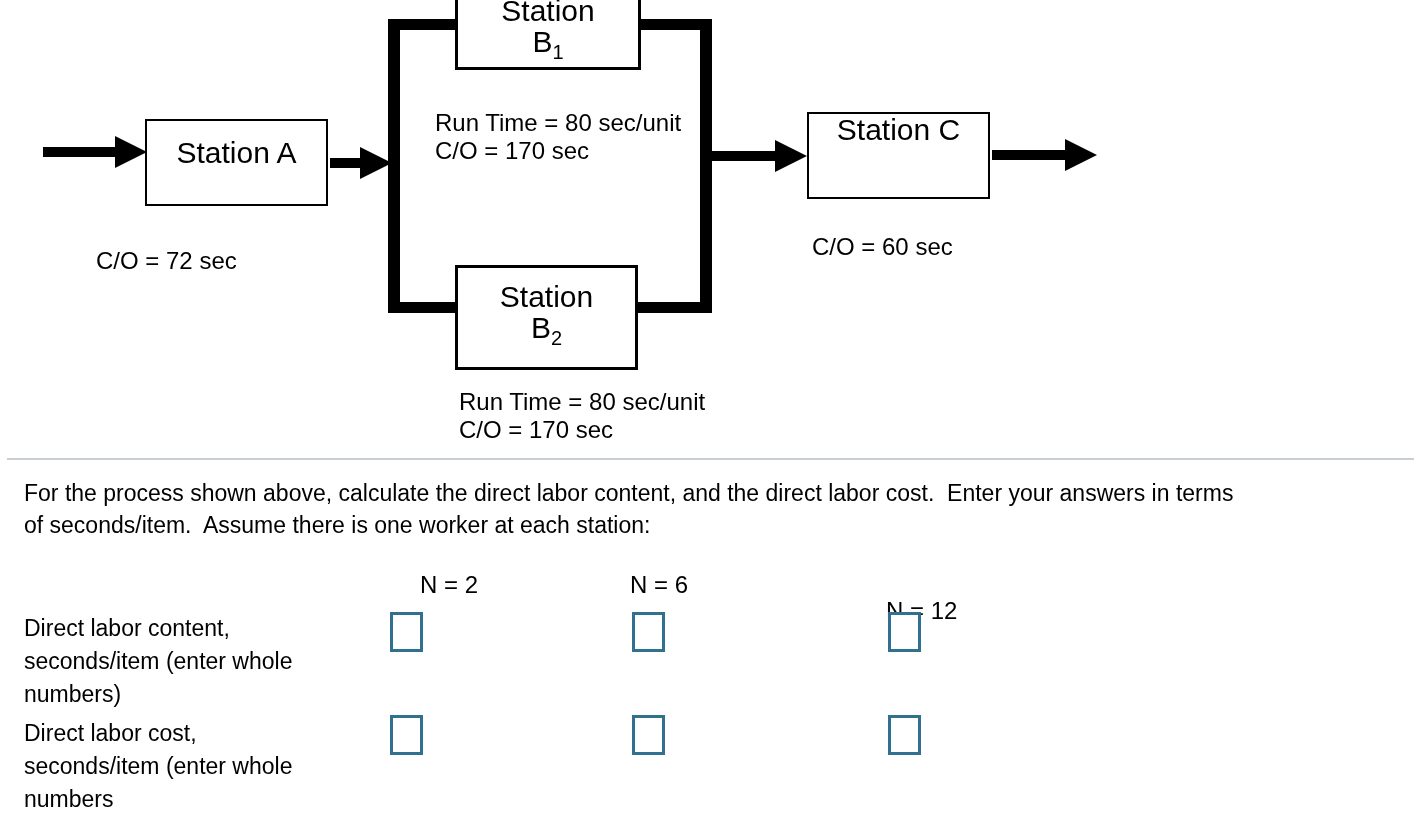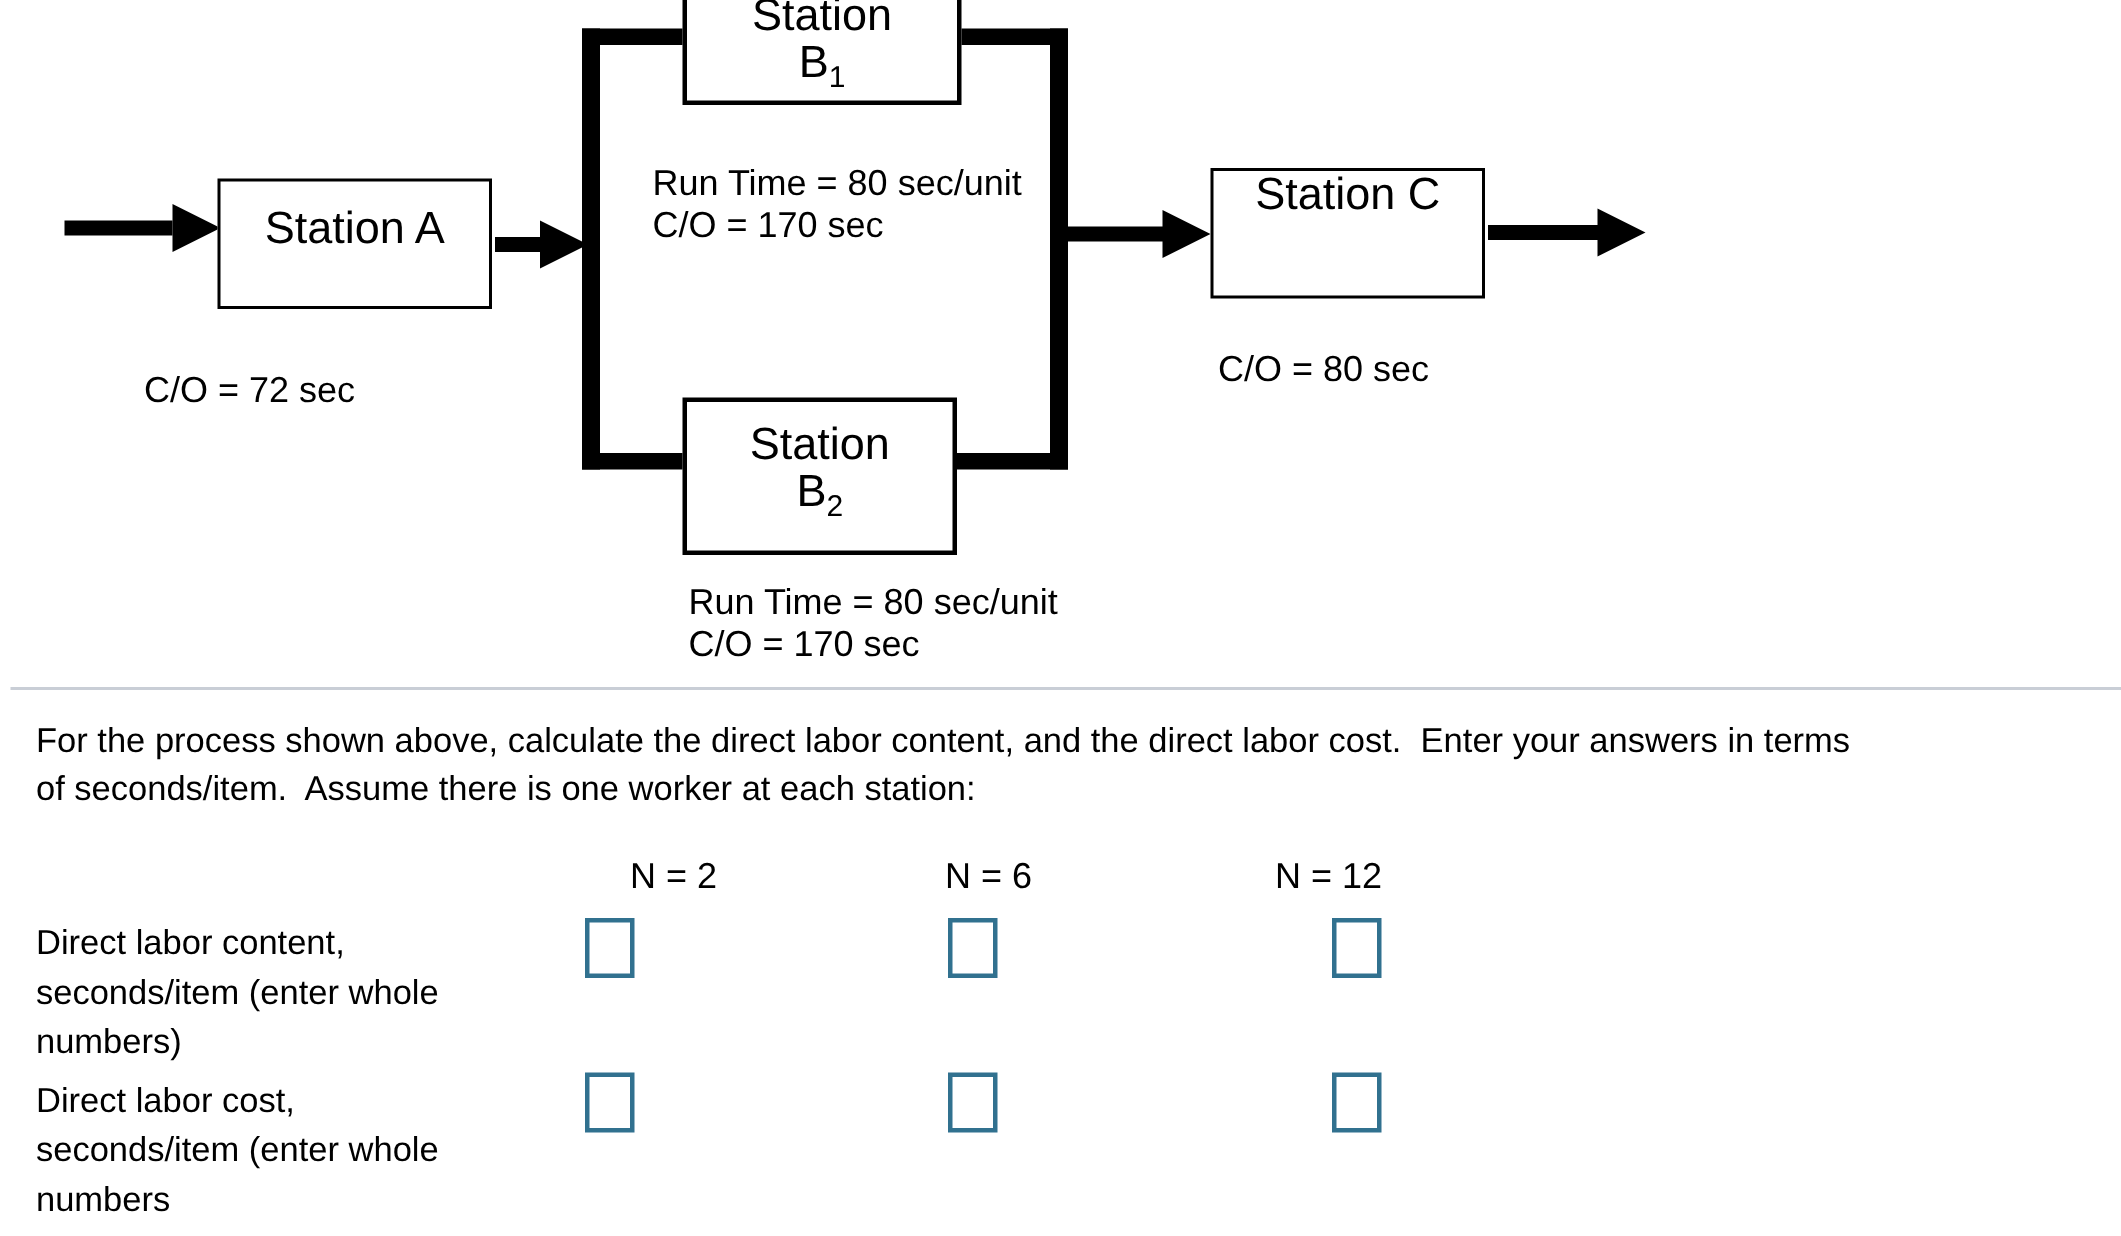"C/O = 80 sec" div { text: 80 -> 60 }
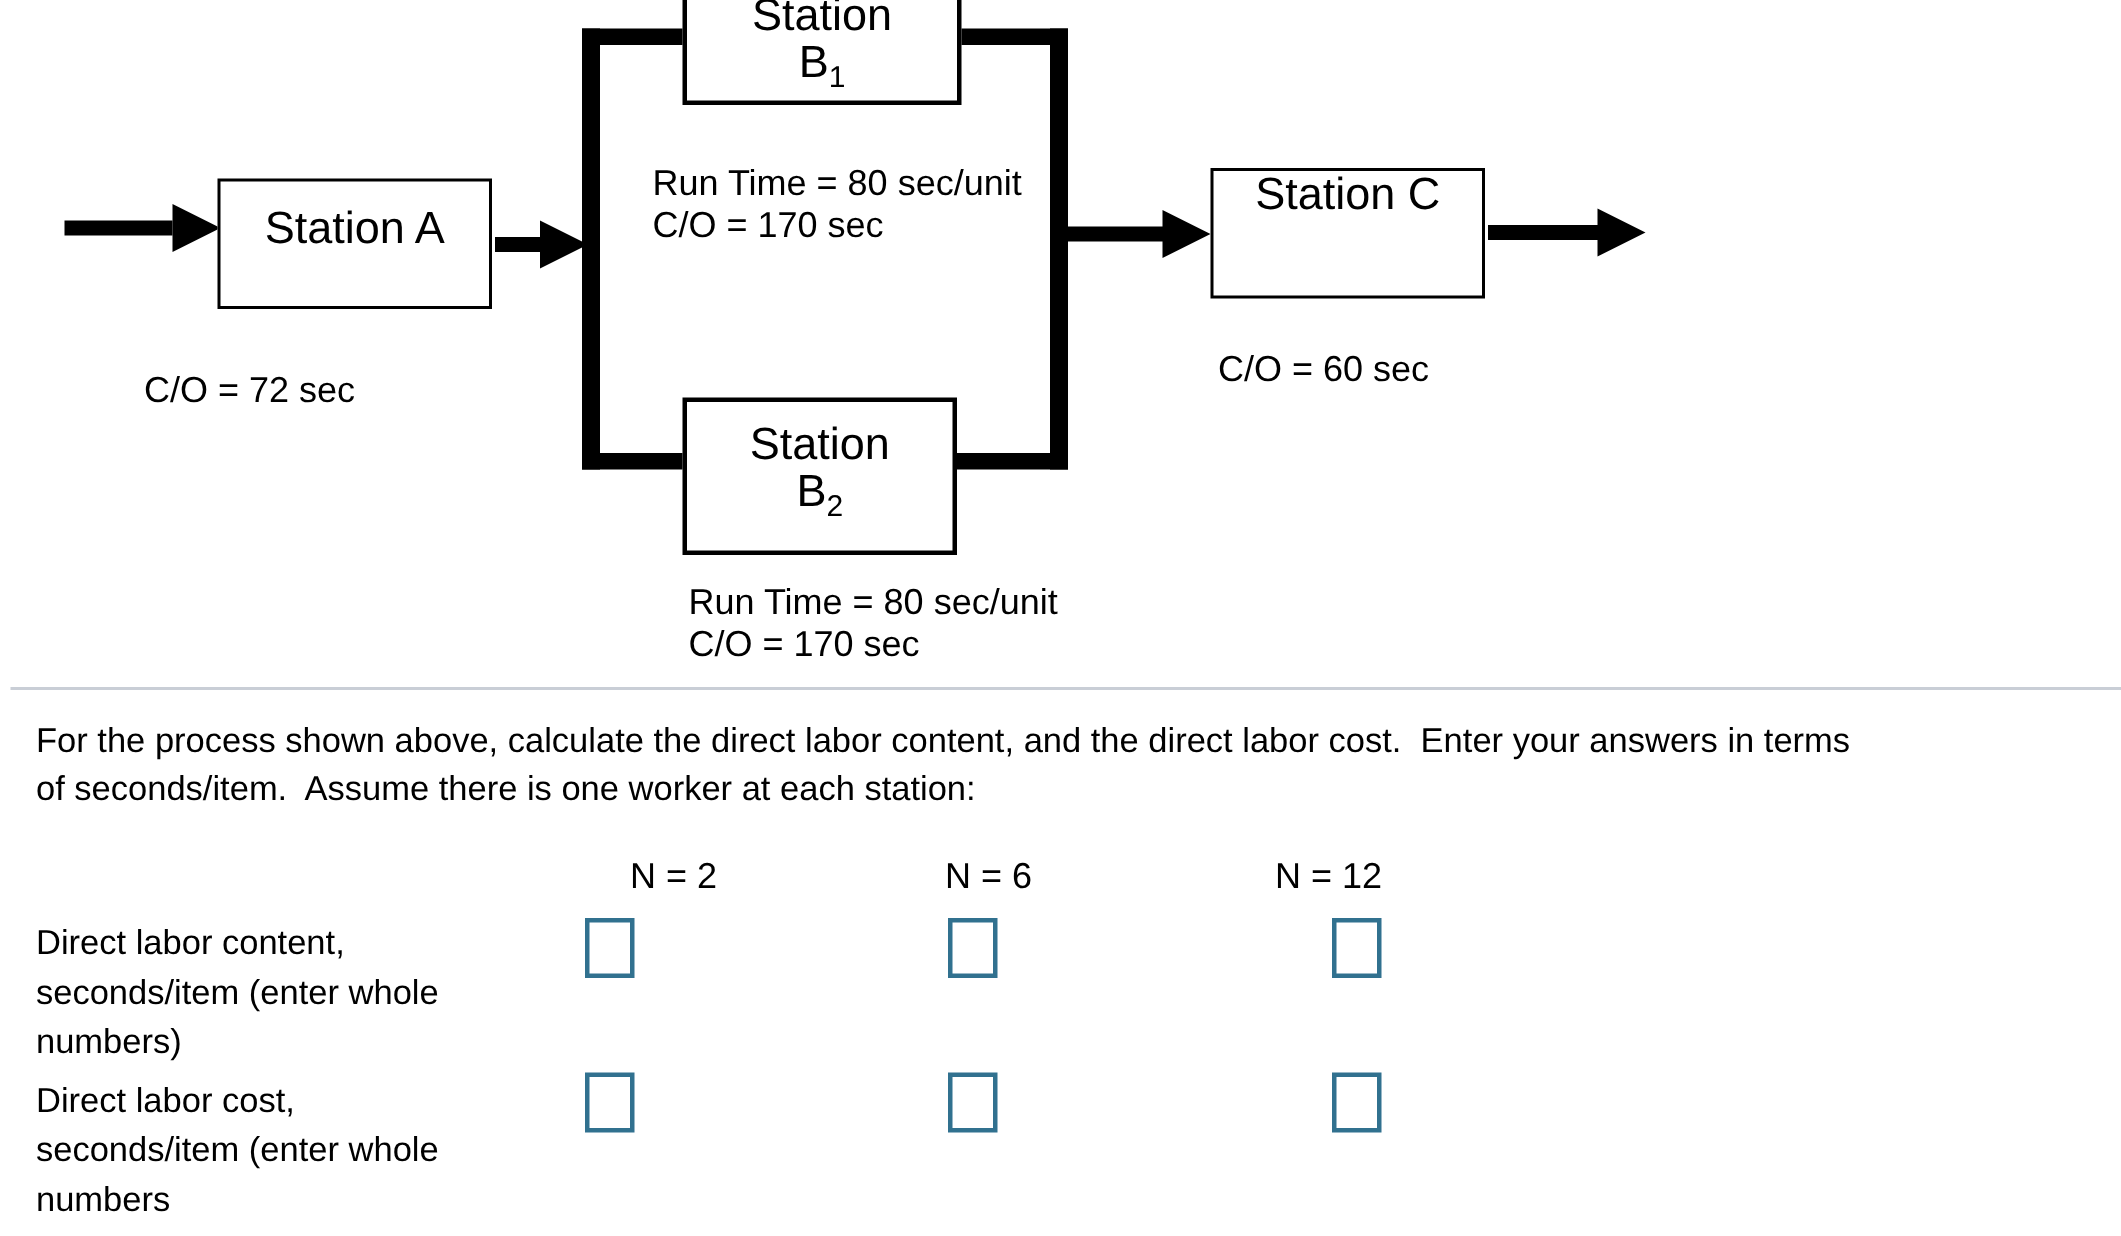"N = 12" .col-head-3 { left: 850px -> 886px; margin-top: none -> 26px }
